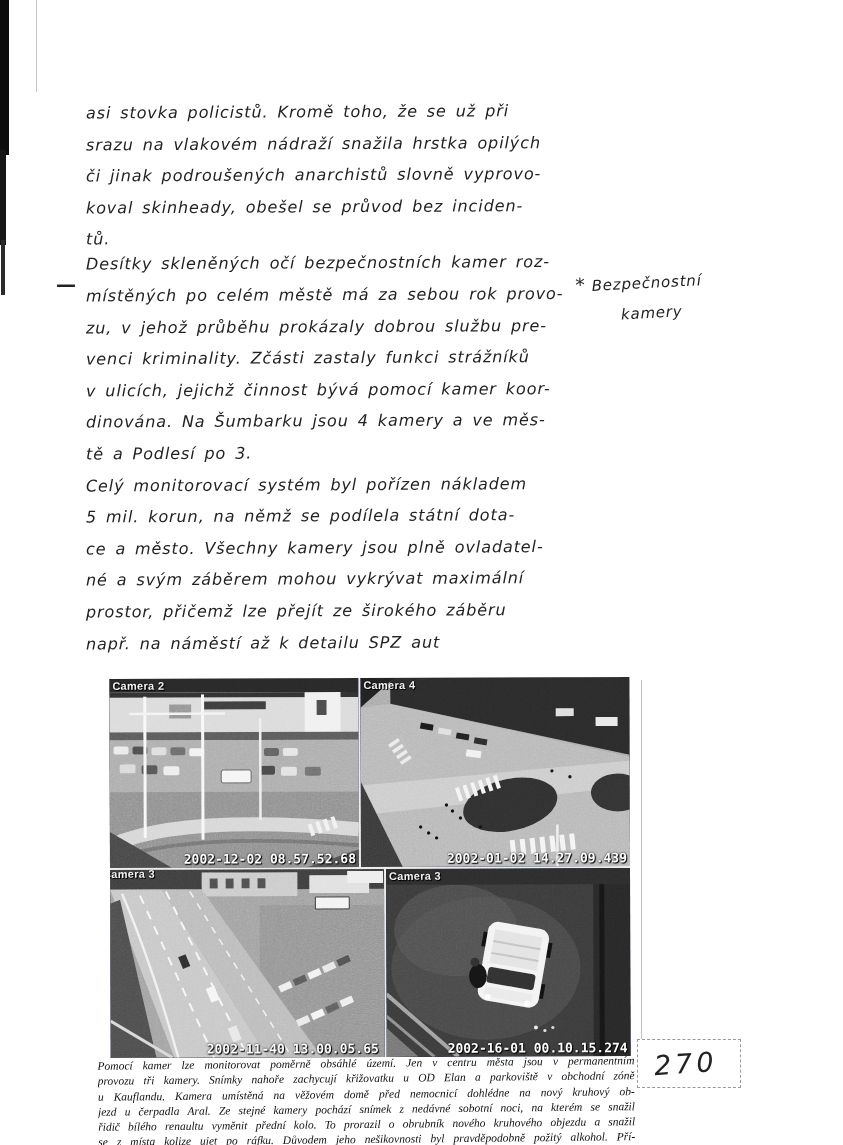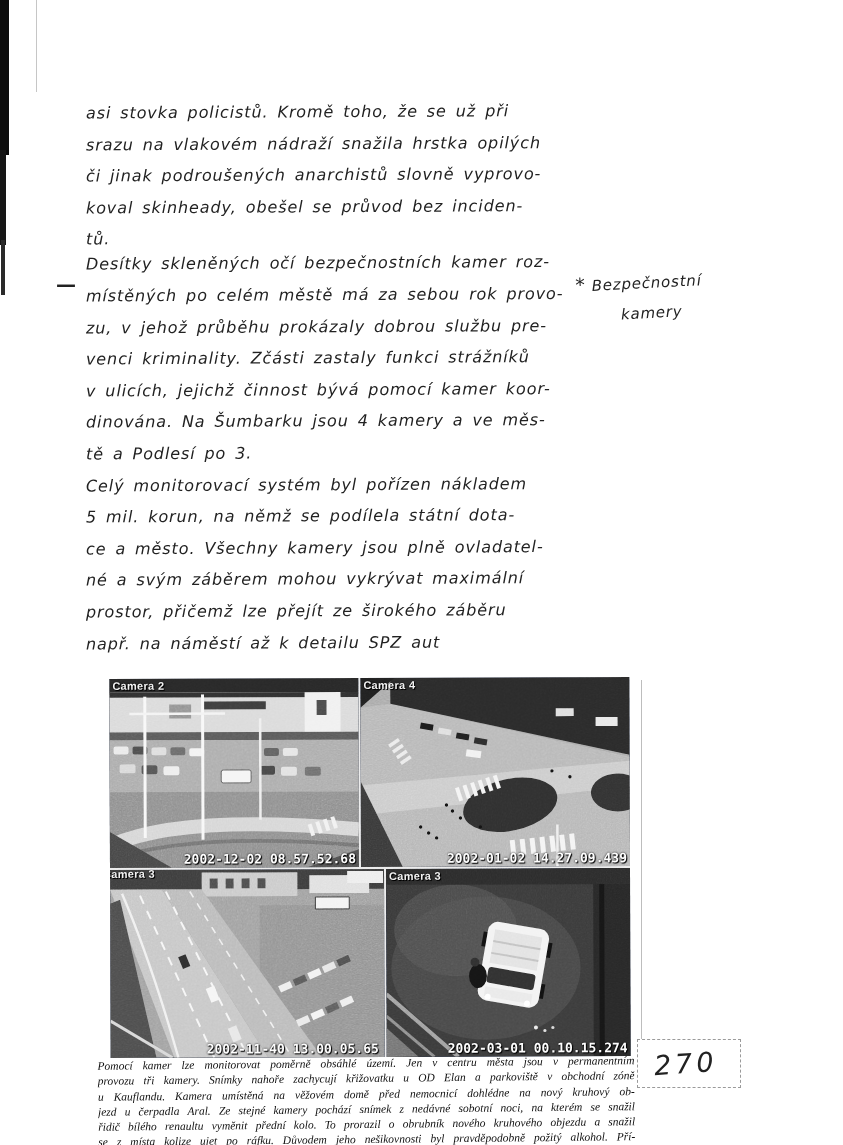"2002-03-01 00.10.15.274" span.timestamp { text: 2002-03-01 -> 2002-16-01 }
